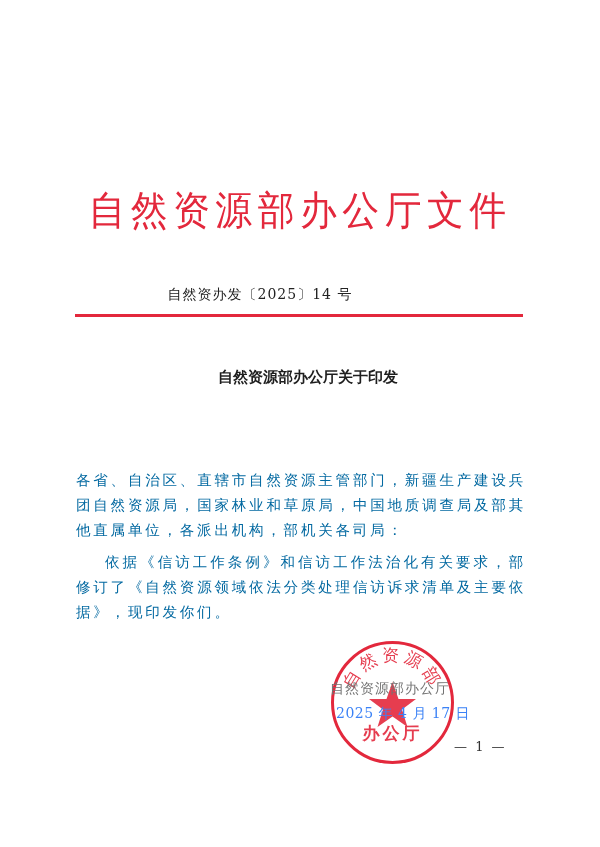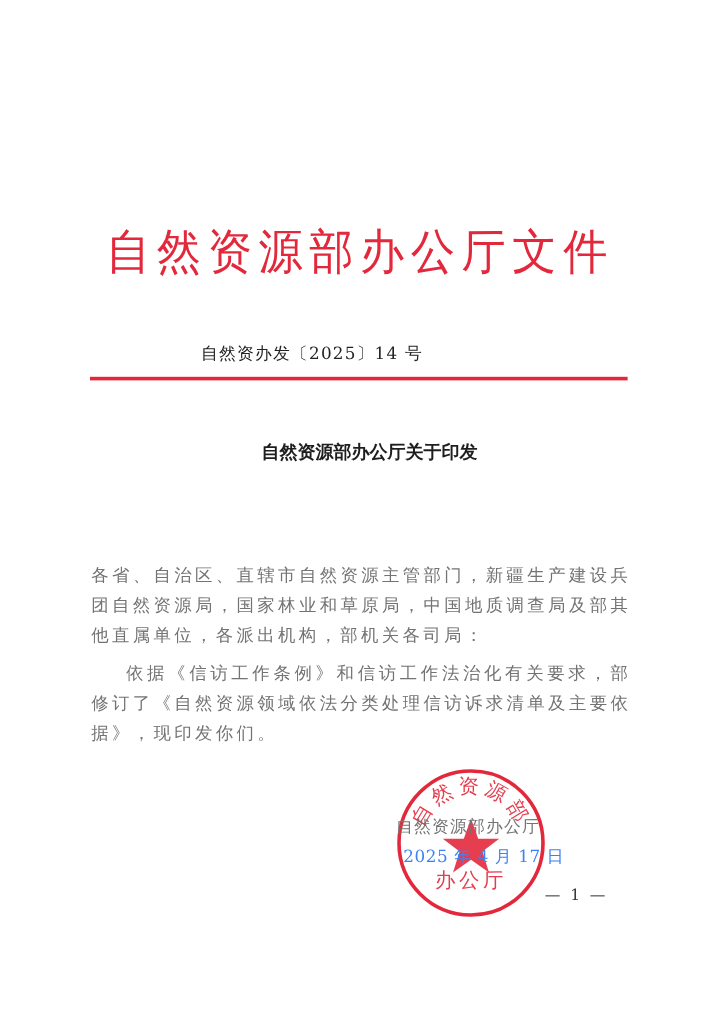"各省、自治区、直辖市自然资源主管部门，新疆生产建设兵团自然资源局，国家林业和草原" .body-text { color: #737373 -> #0369a1 }
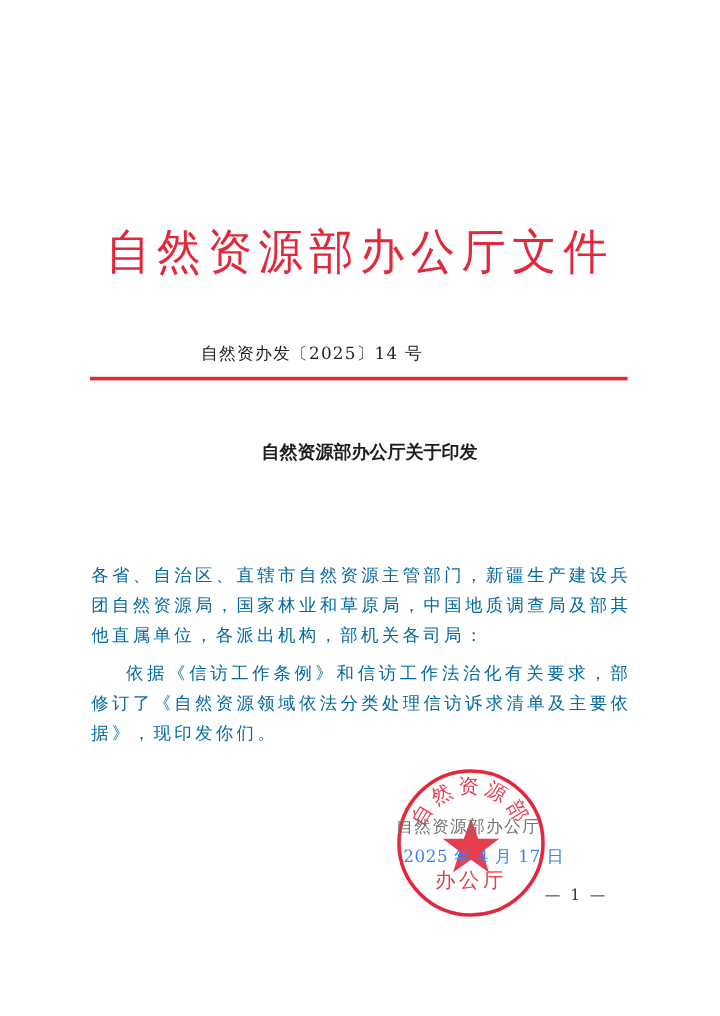"办公厅" .seal-bottom { font-weight: none -> bold }
